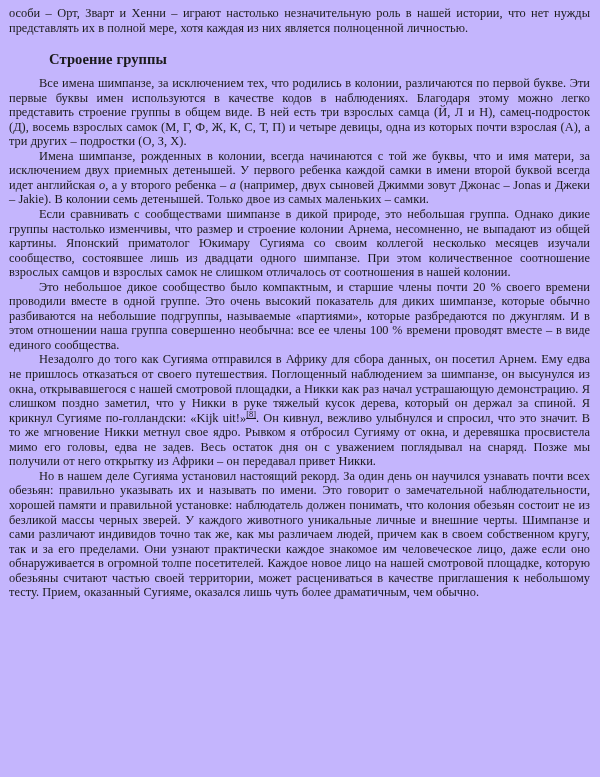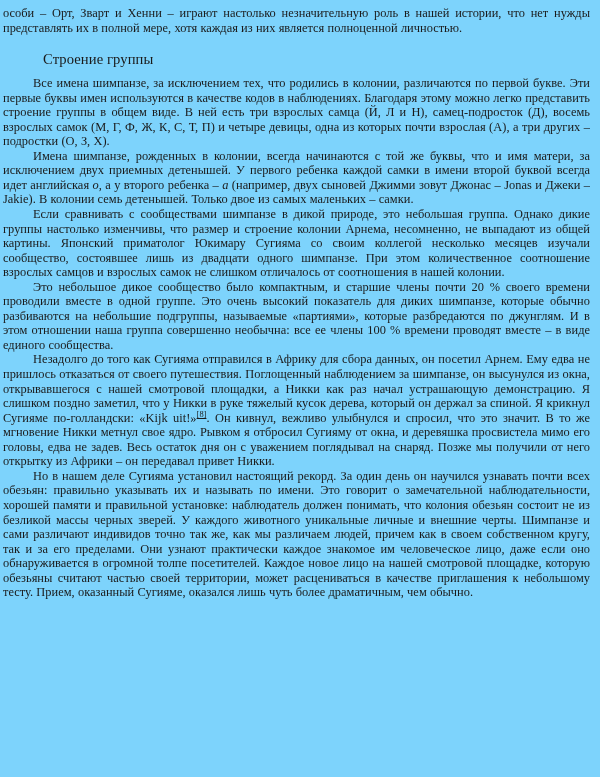"особи – Орт, Зварт и" .page { background: #7dd3fc -> #c4b5fd; padding: 6px 10px 0 3px -> 6px 10px 0 9px }
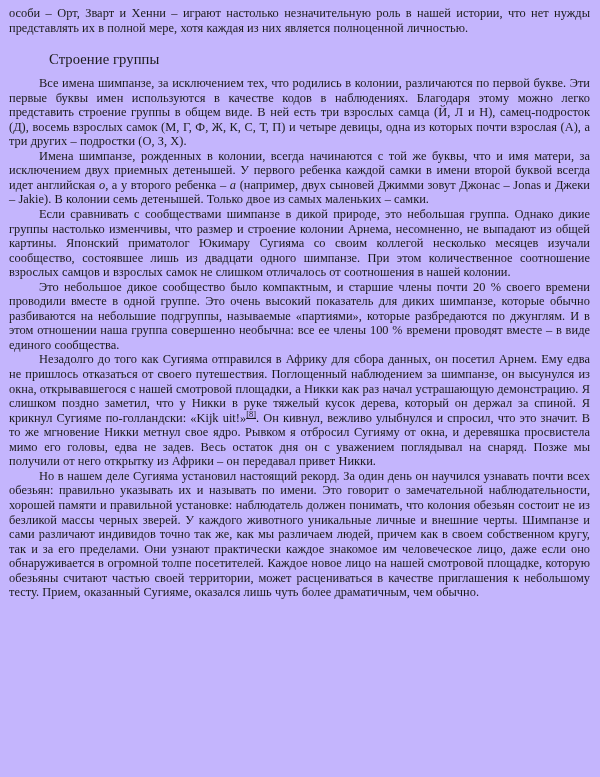"Строение группы" h2.section-heading { font-weight: normal -> bold }
